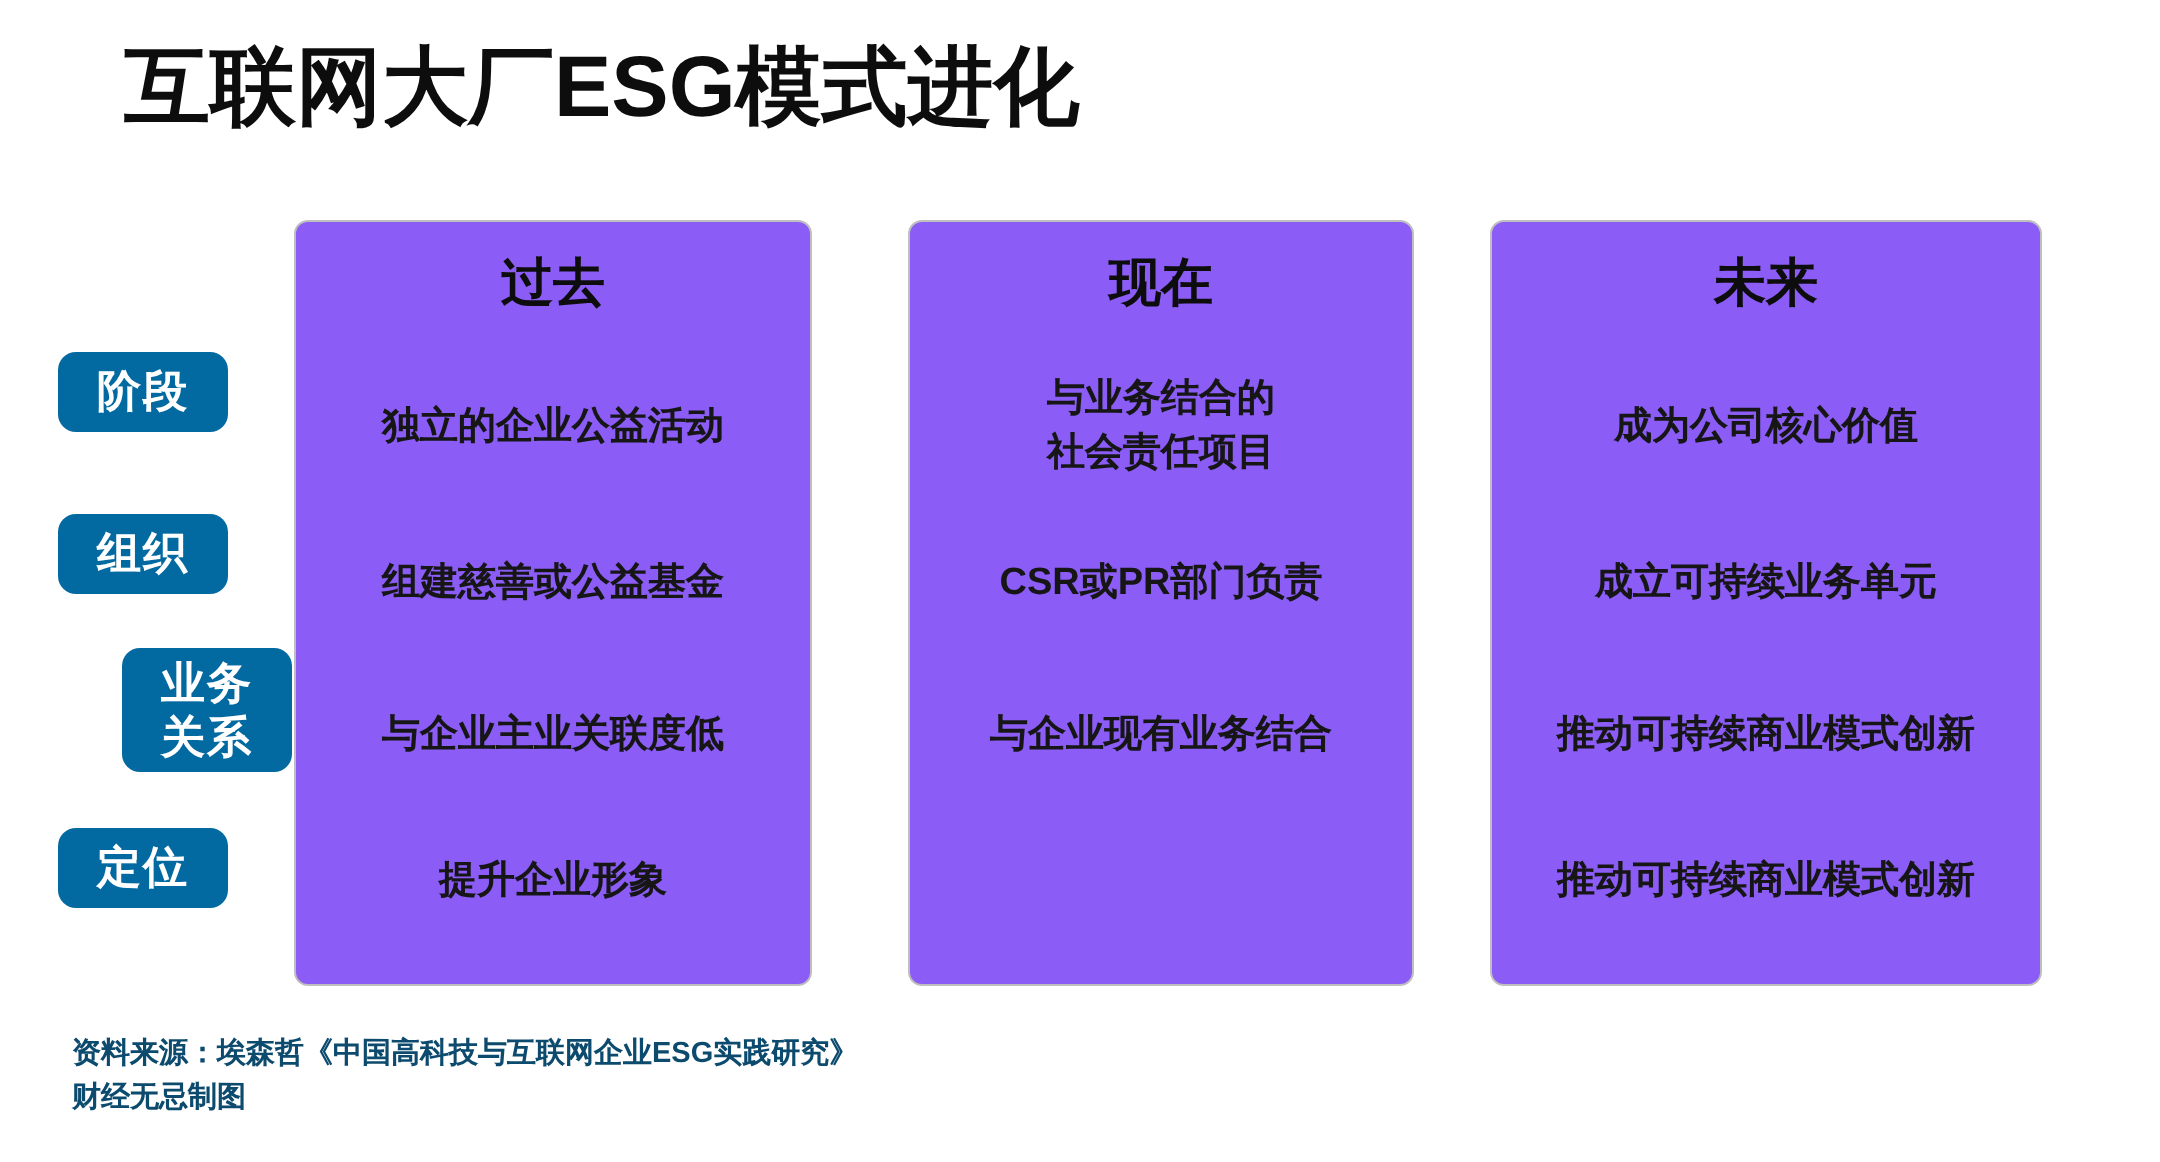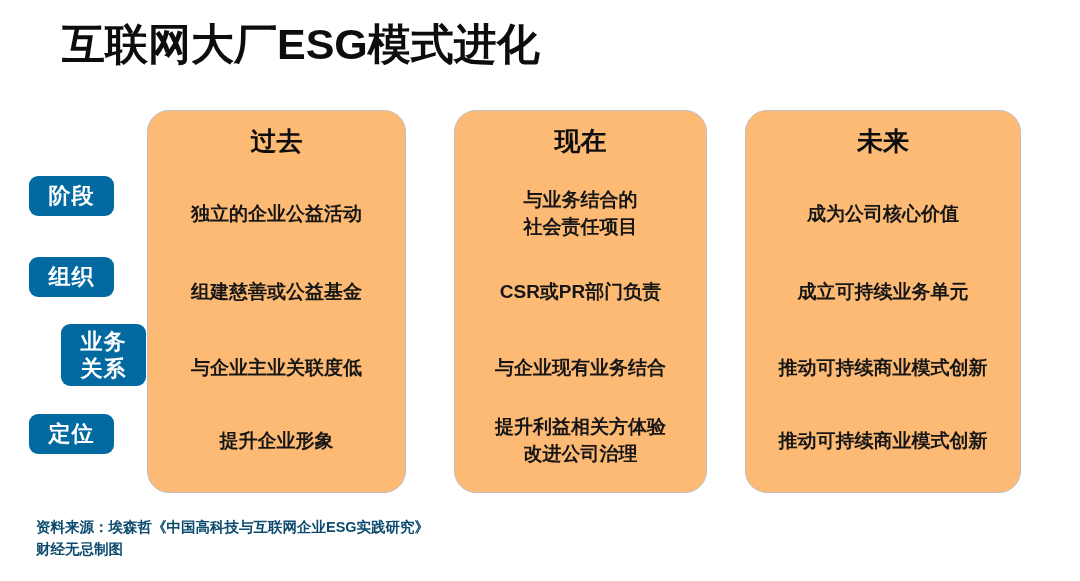"过去" .phase-card { background: #fdba74 -> #8b5cf6; border-radius: 22px -> 7px }
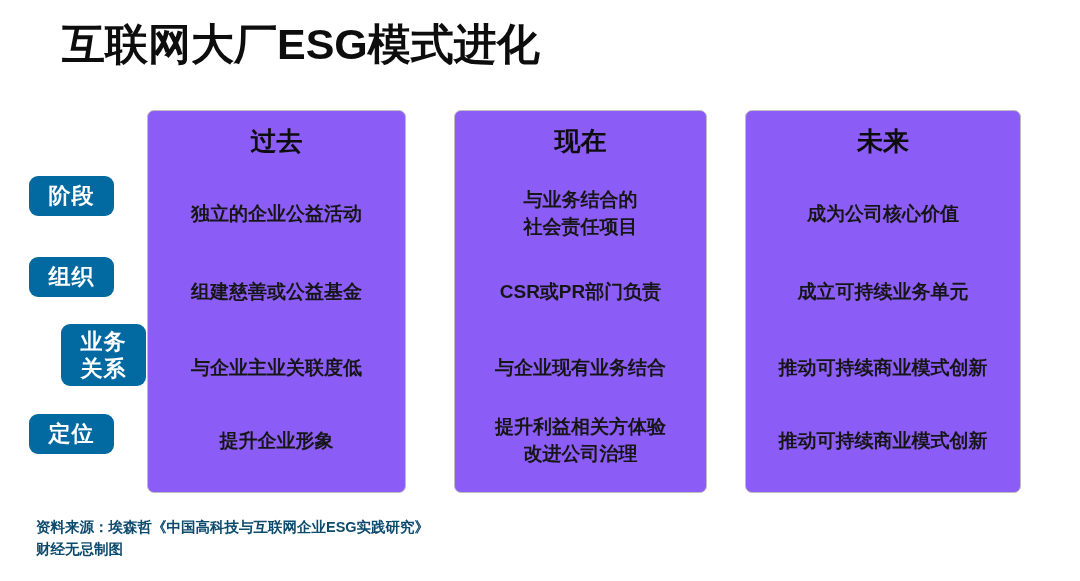"提升利益相关方体验" div.card-cell { html: <div> <span>提升利益相关方体验</span> <span>改进公司治理</span> </div> -> none }
